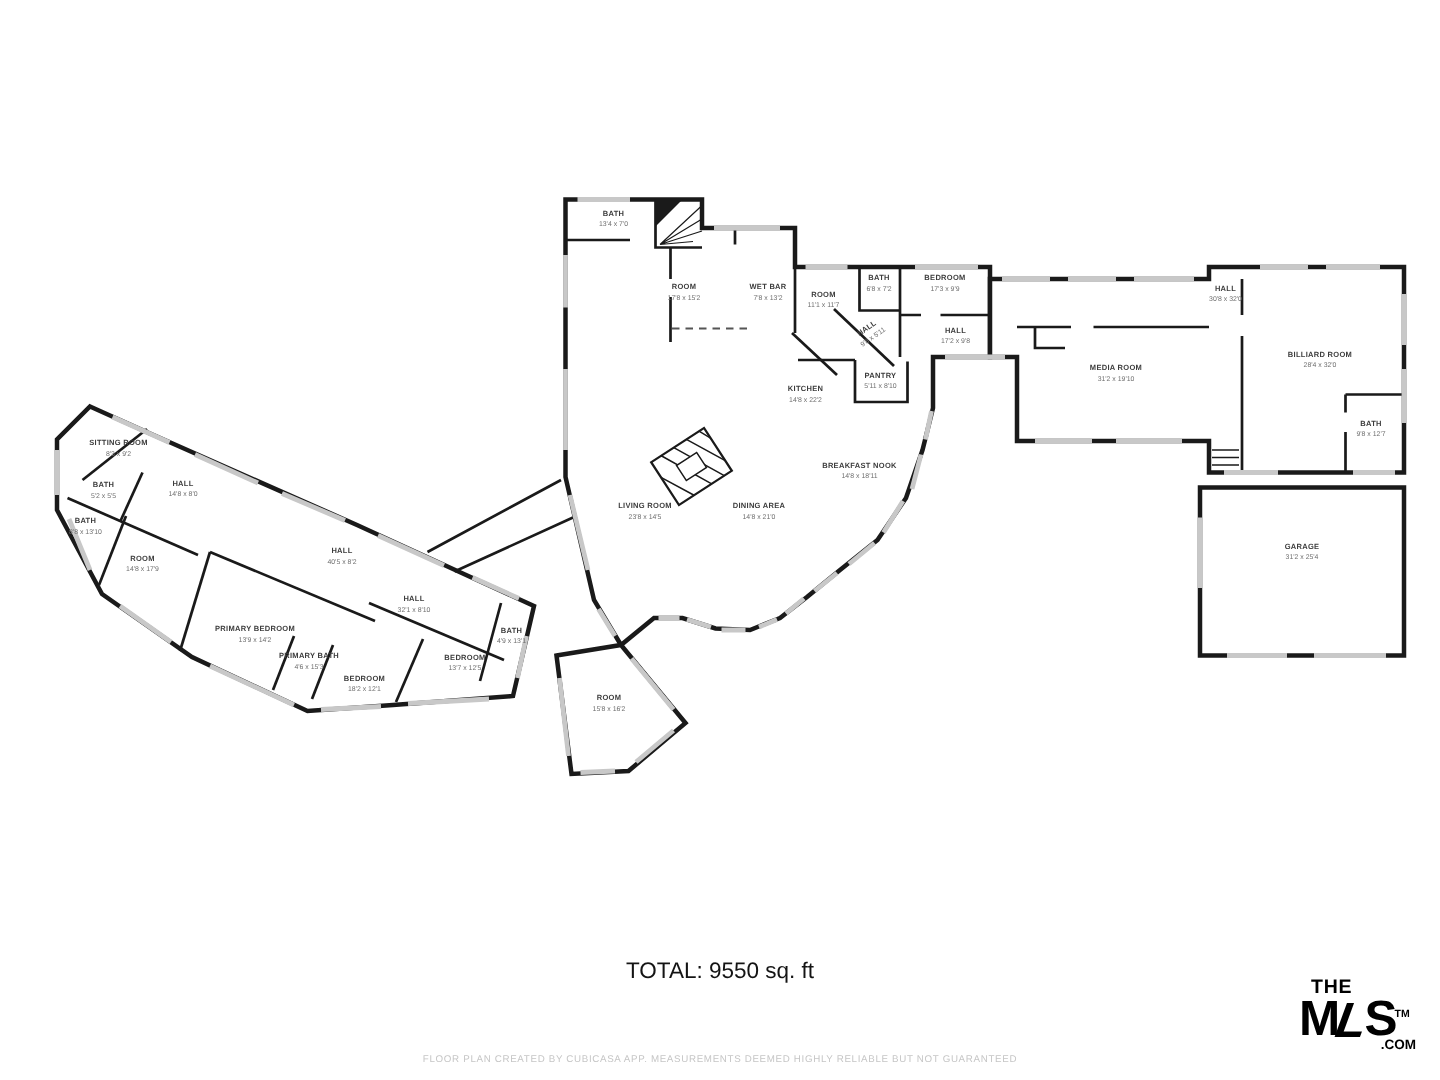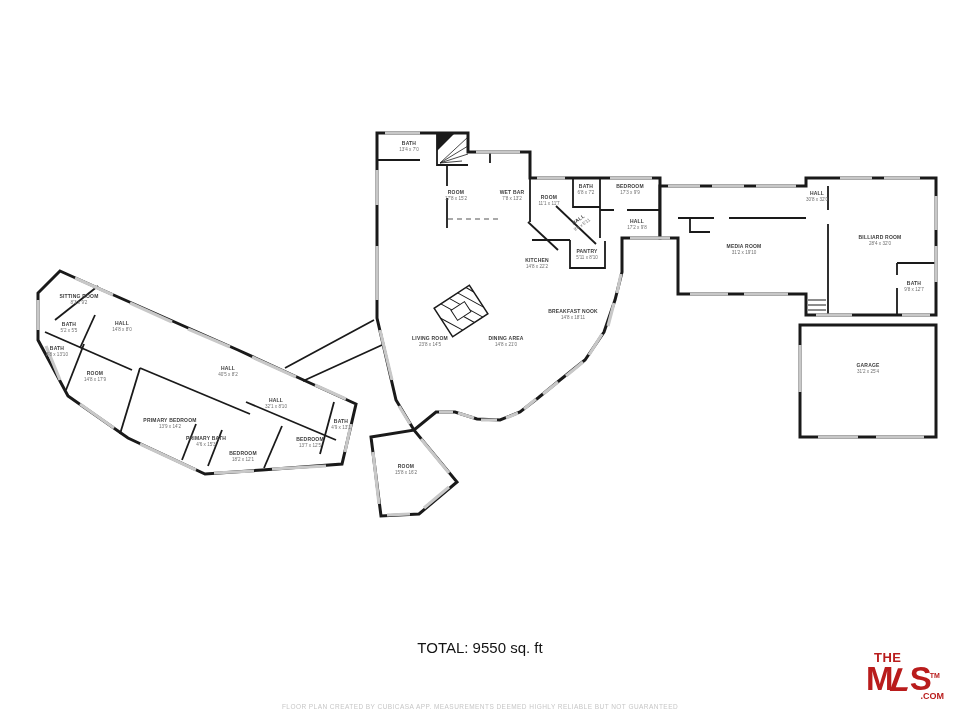"THE" div.mls-logo { color: #b91c1c -> #000000 }
